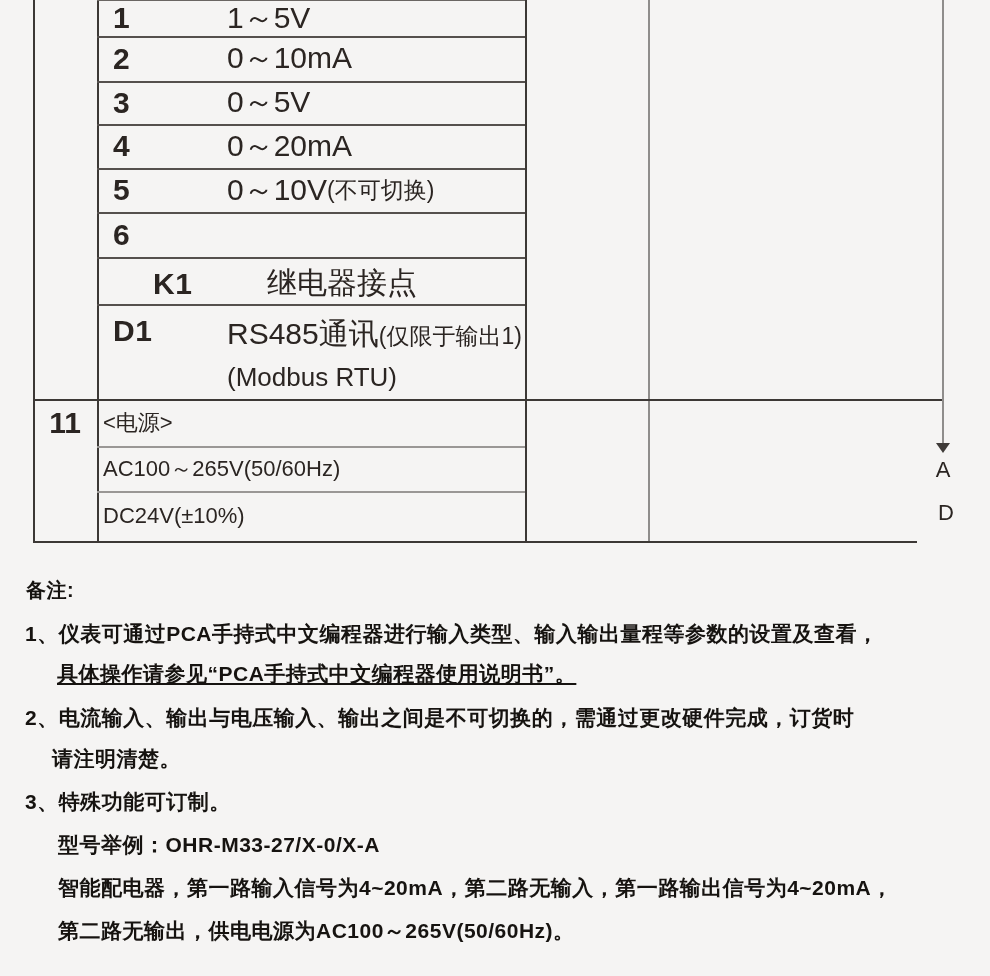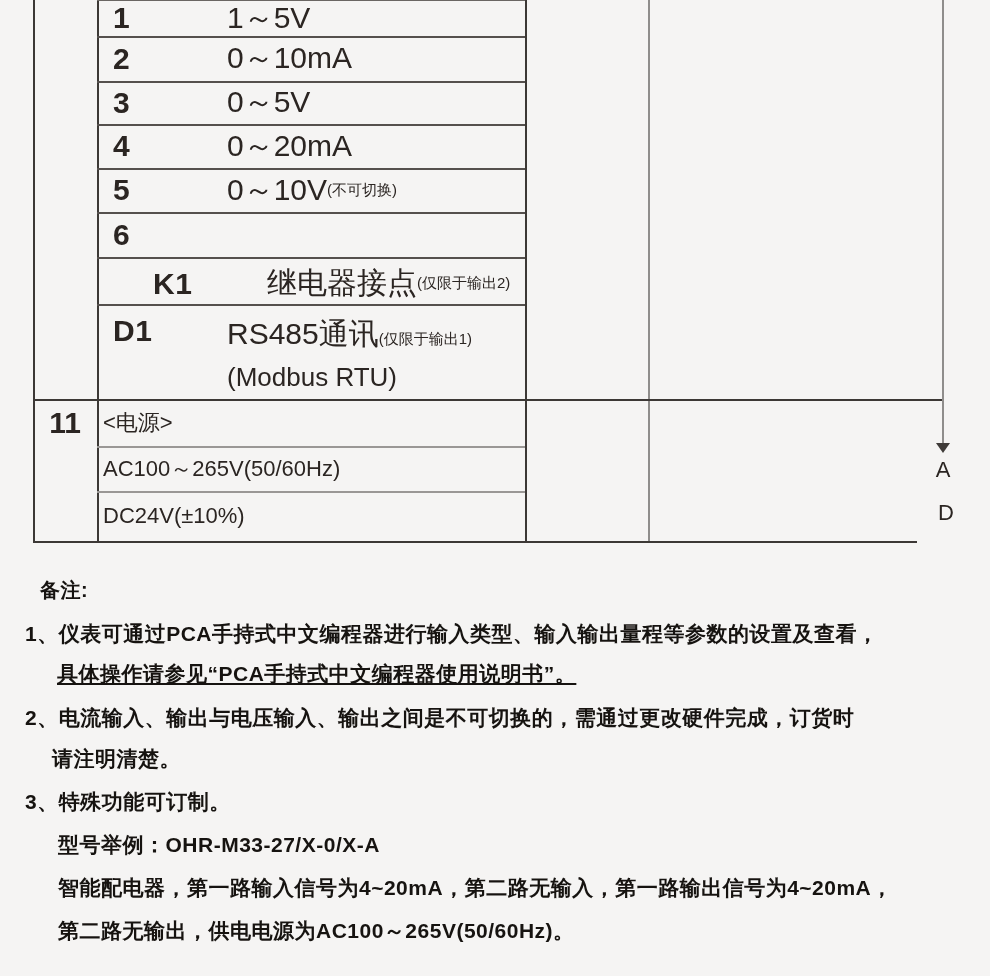"(不可切换)" .small { font-size: 15px -> 23px }
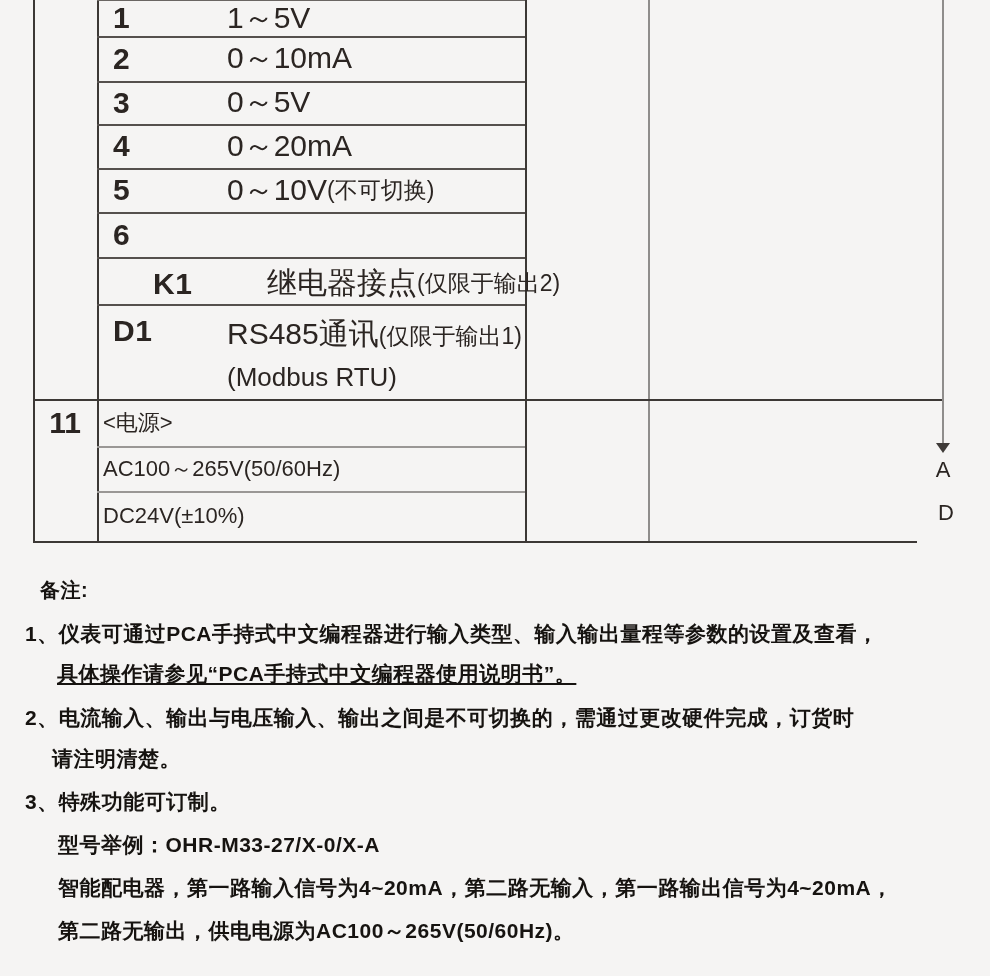"(仅限于输出2)" span.small { html: <span>(仅限于输出2)</span> -> none }
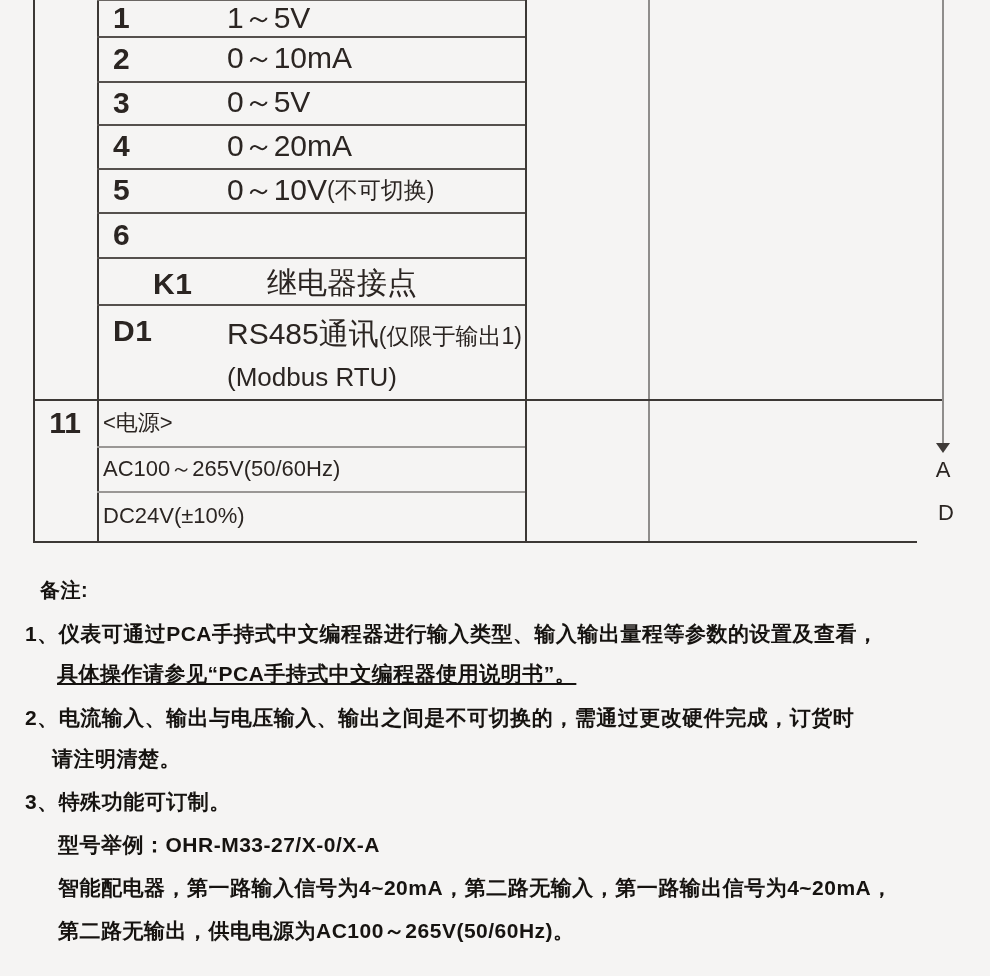"备注:" .n-title { margin-left: 14px -> none }
